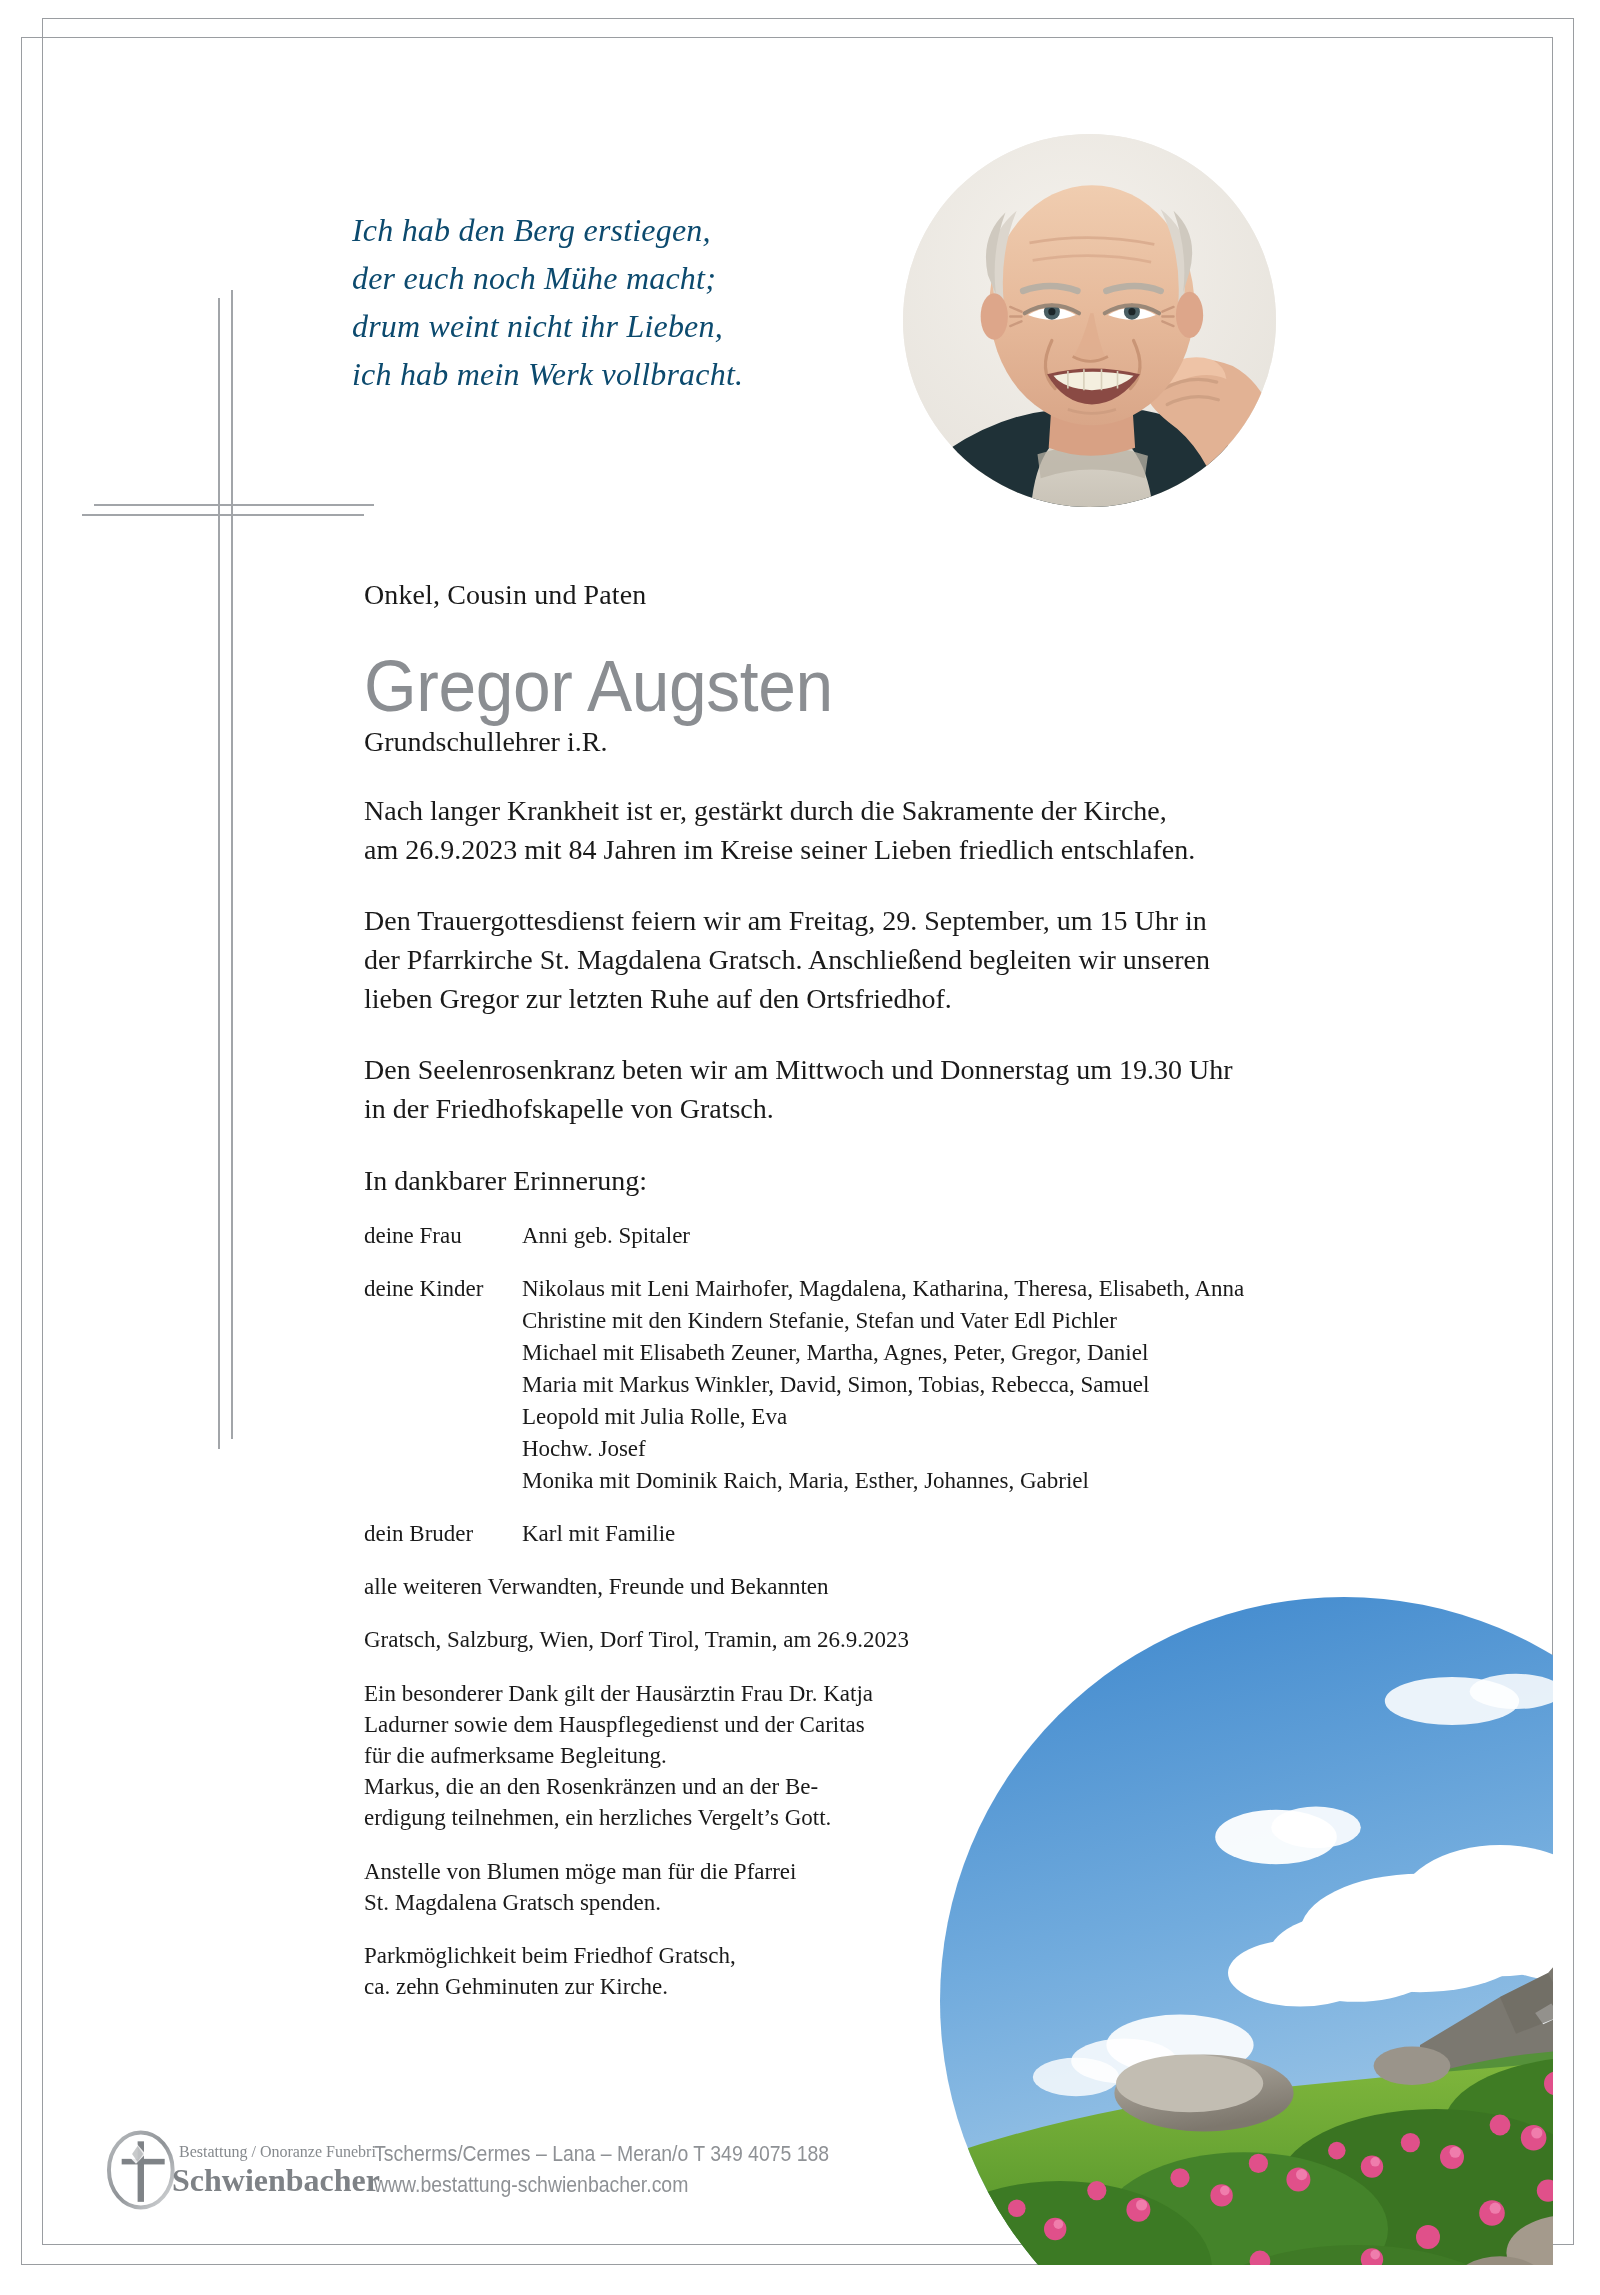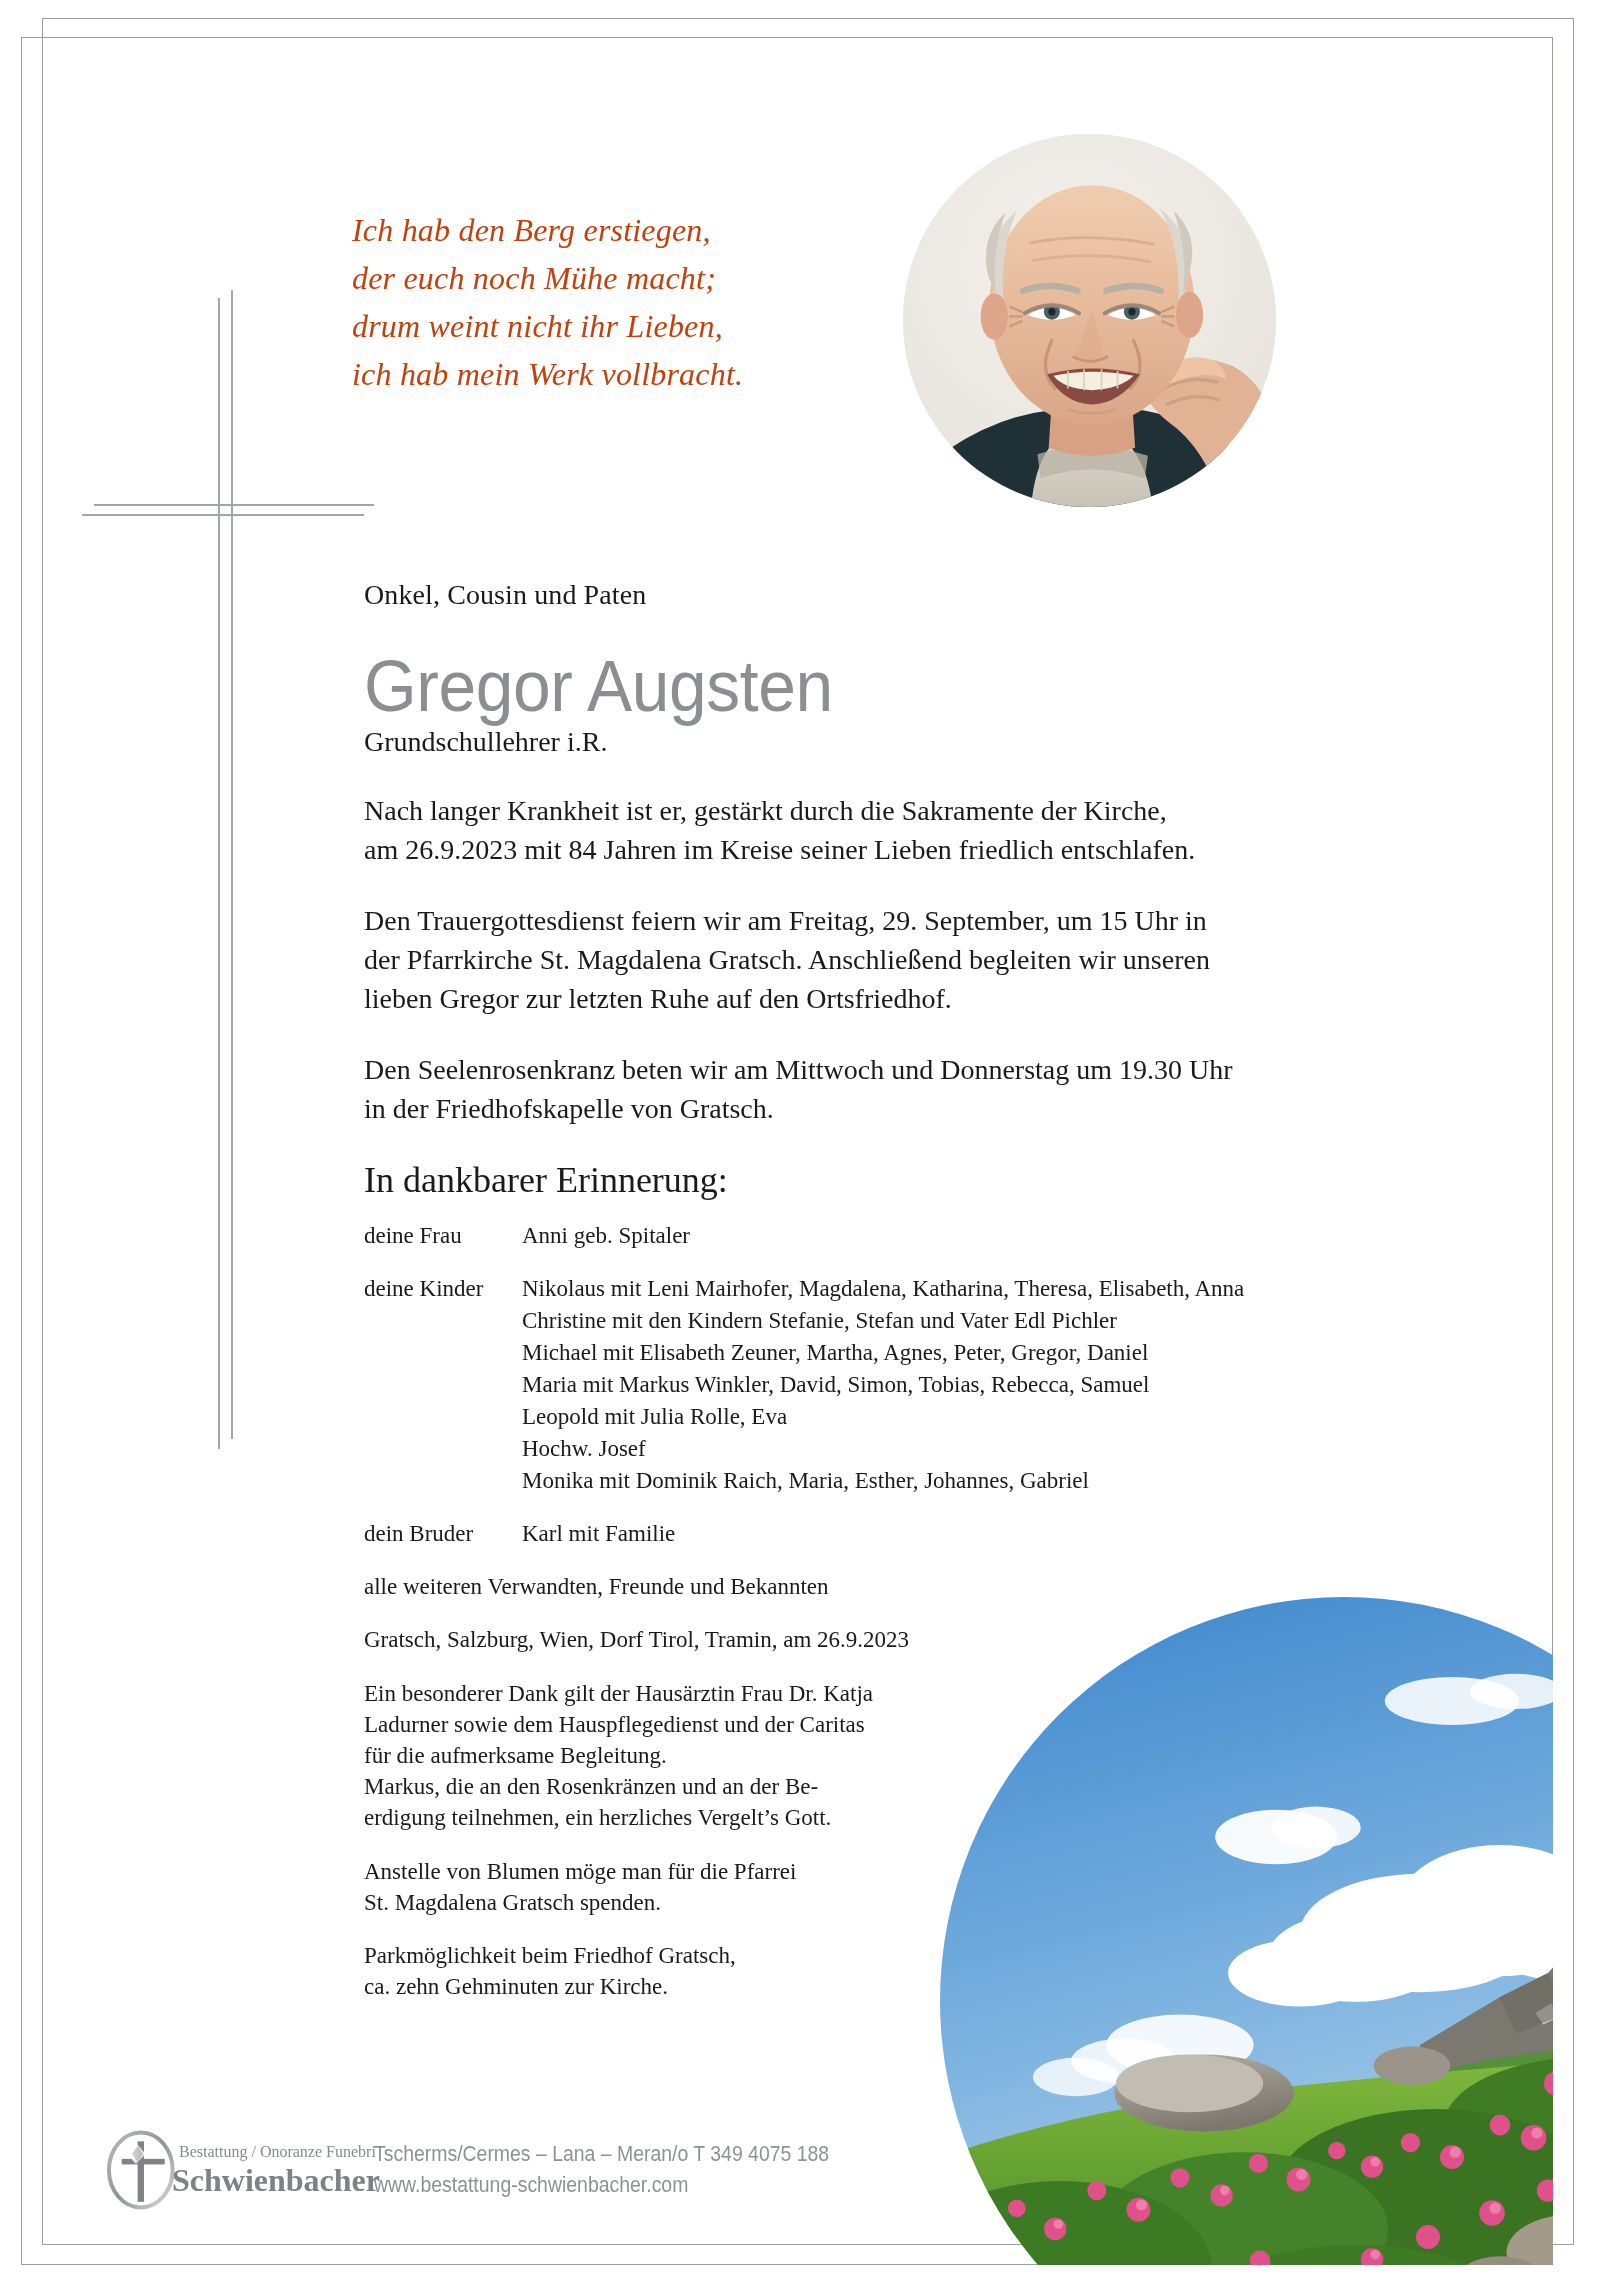"Ich hab den Berg erstiegen," .quote { color: #c2410c -> #0c4a6e }
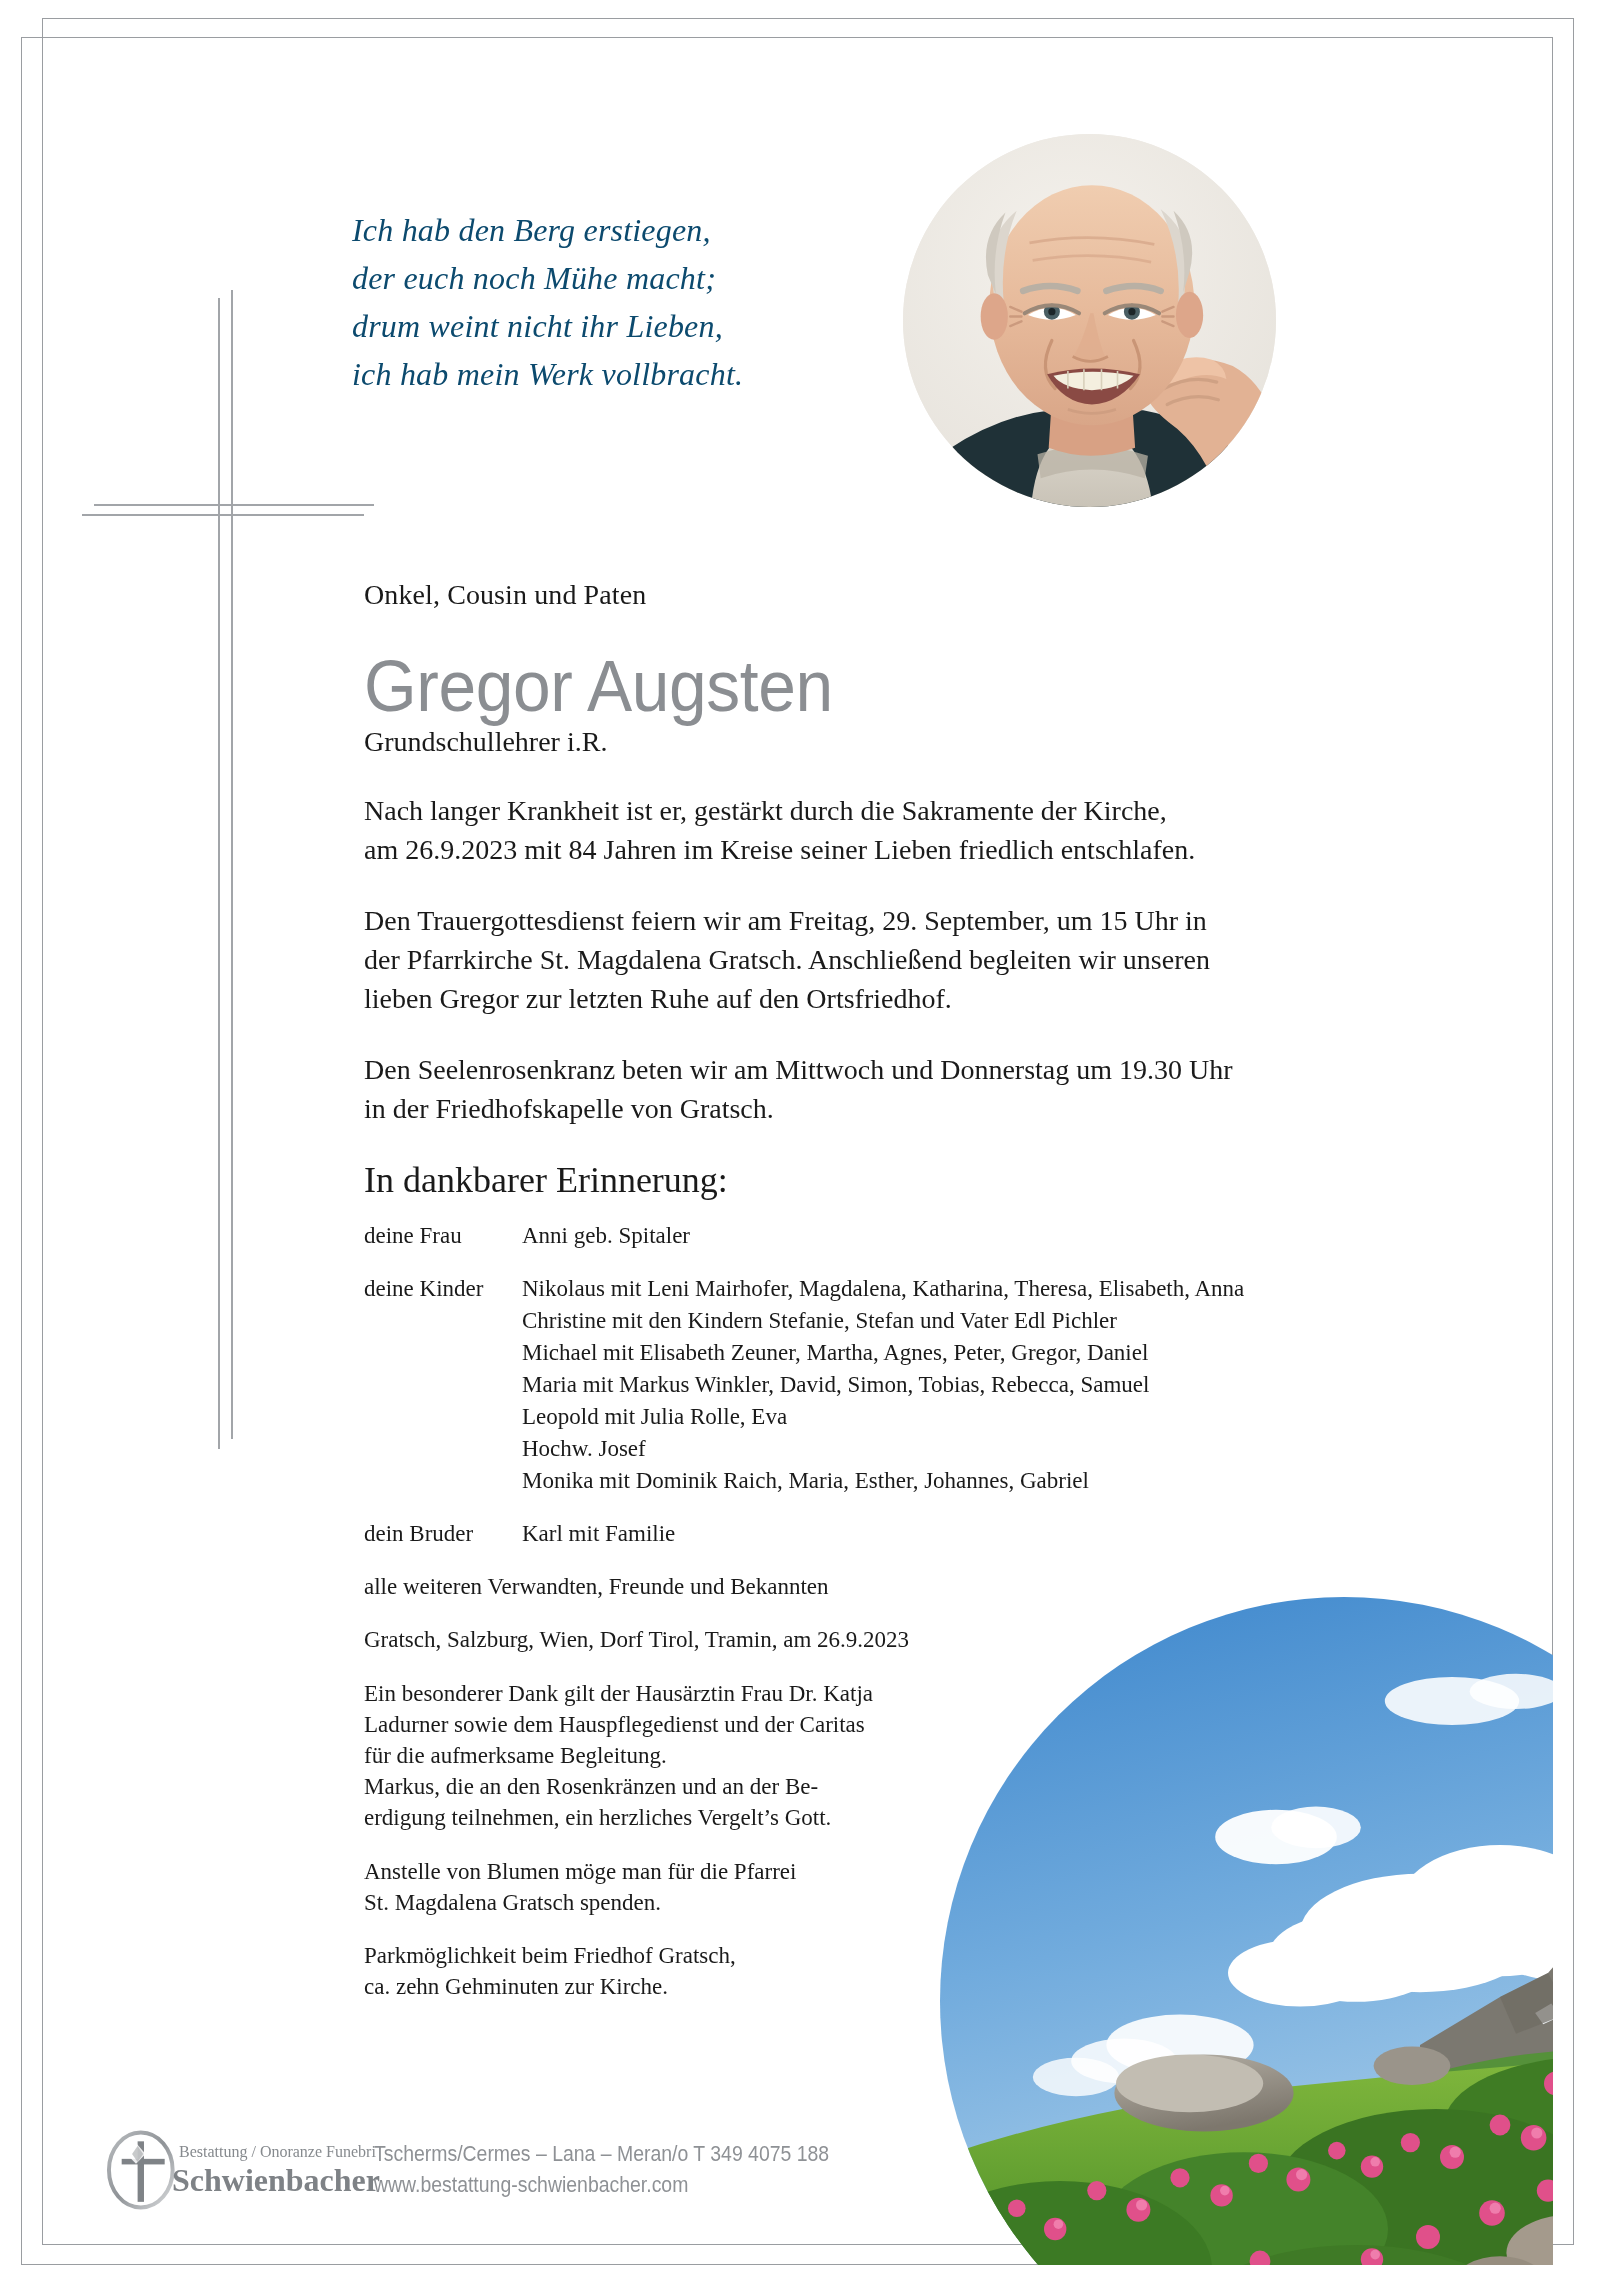"In dankbarer Erinnerung:" .remembrance-head { font-size: 36px -> 28px }
